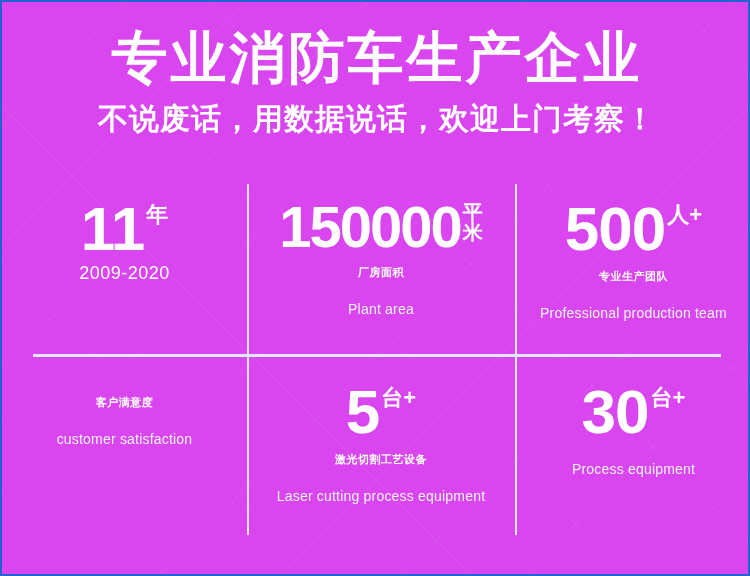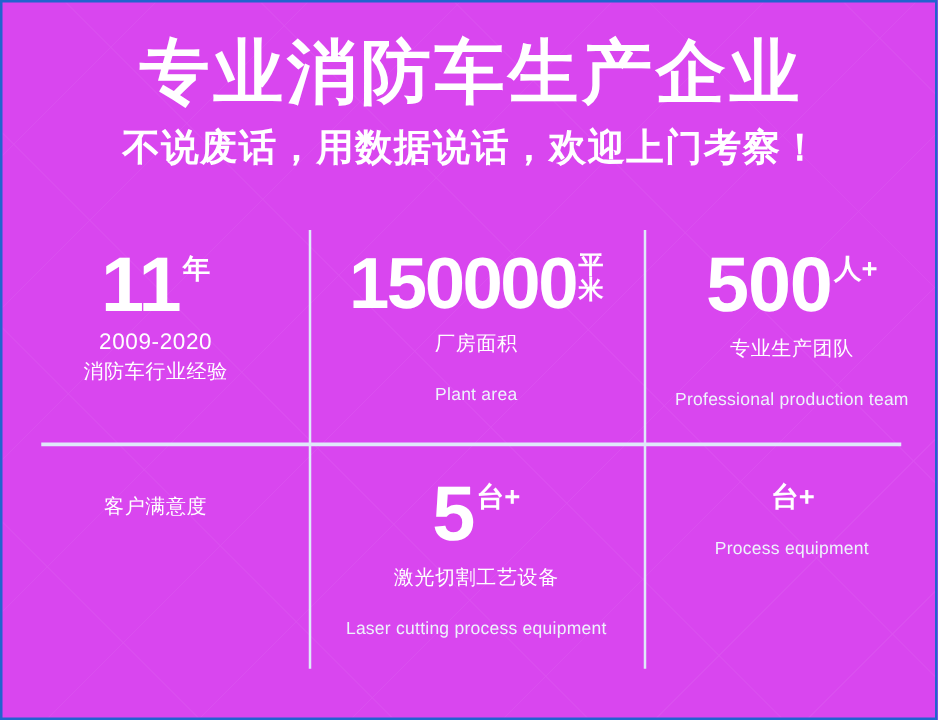"厂房面积" .stat-label-cn { font-size: 16px -> 11px; font-weight: normal -> bold }
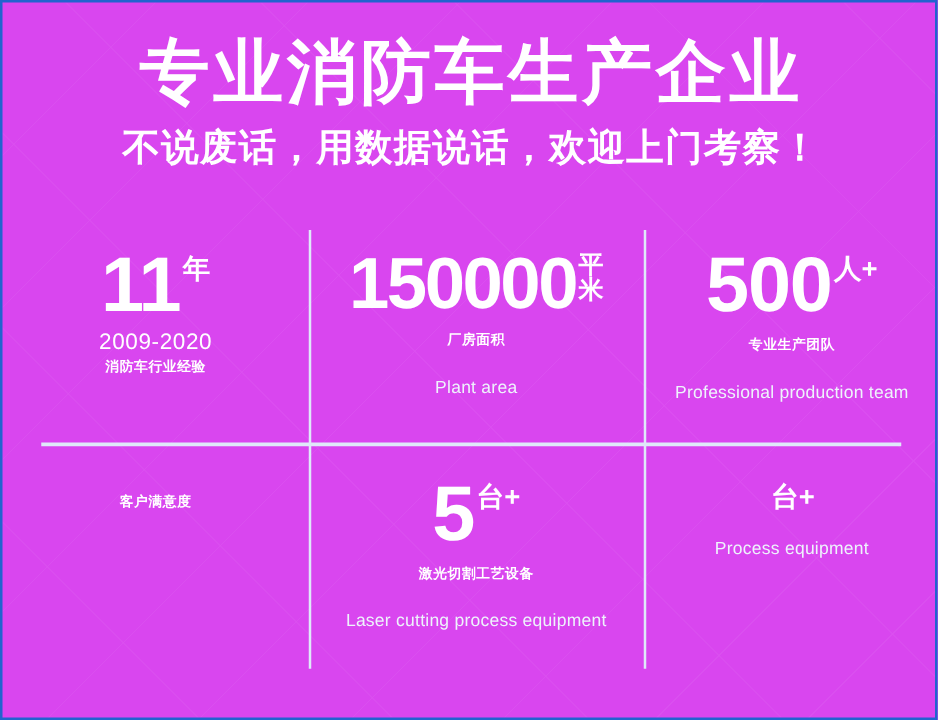"消防车行业经验" div.stat-label-cn { html: <div>消防车行业经验</div> -> none }
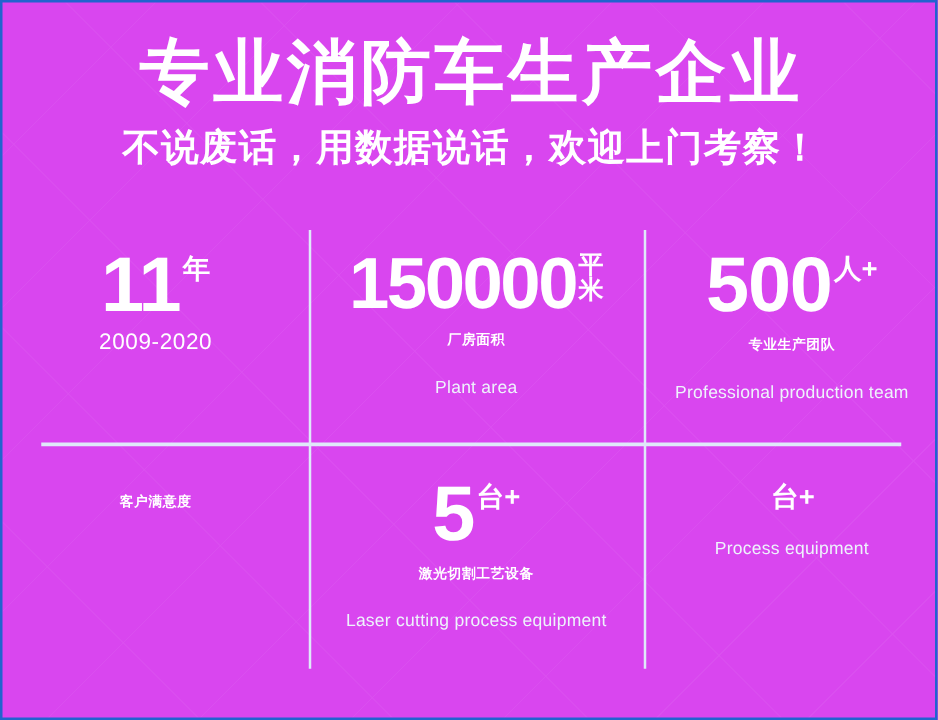"customer satisfaction" div.stat-label-en { html: none -> <div>customer satisfaction</div> }
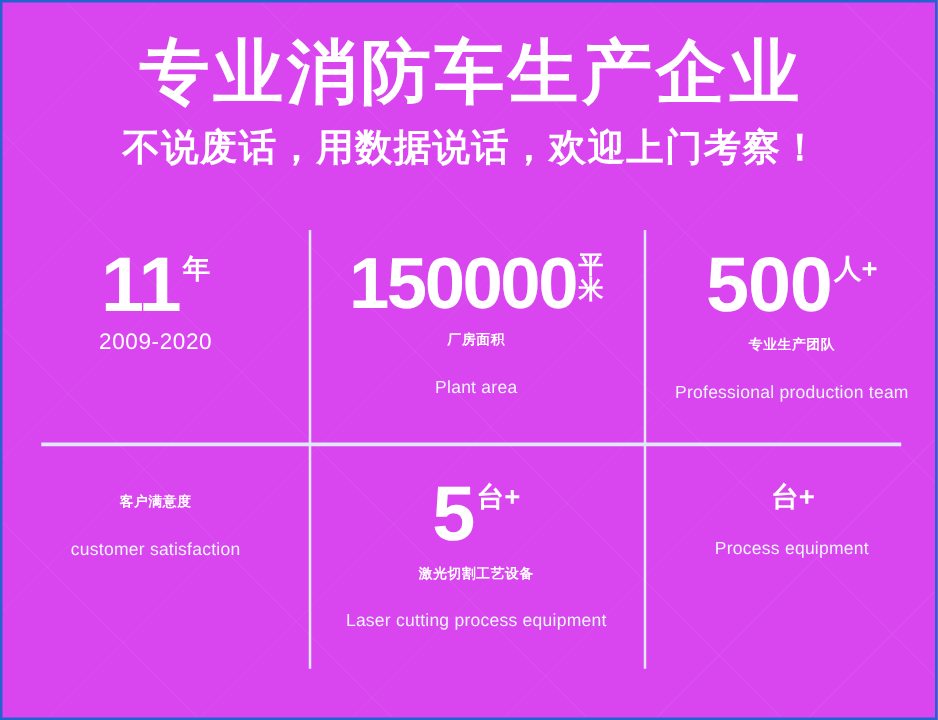"30" span.stat-number { html: none -> <span>30</span> }
